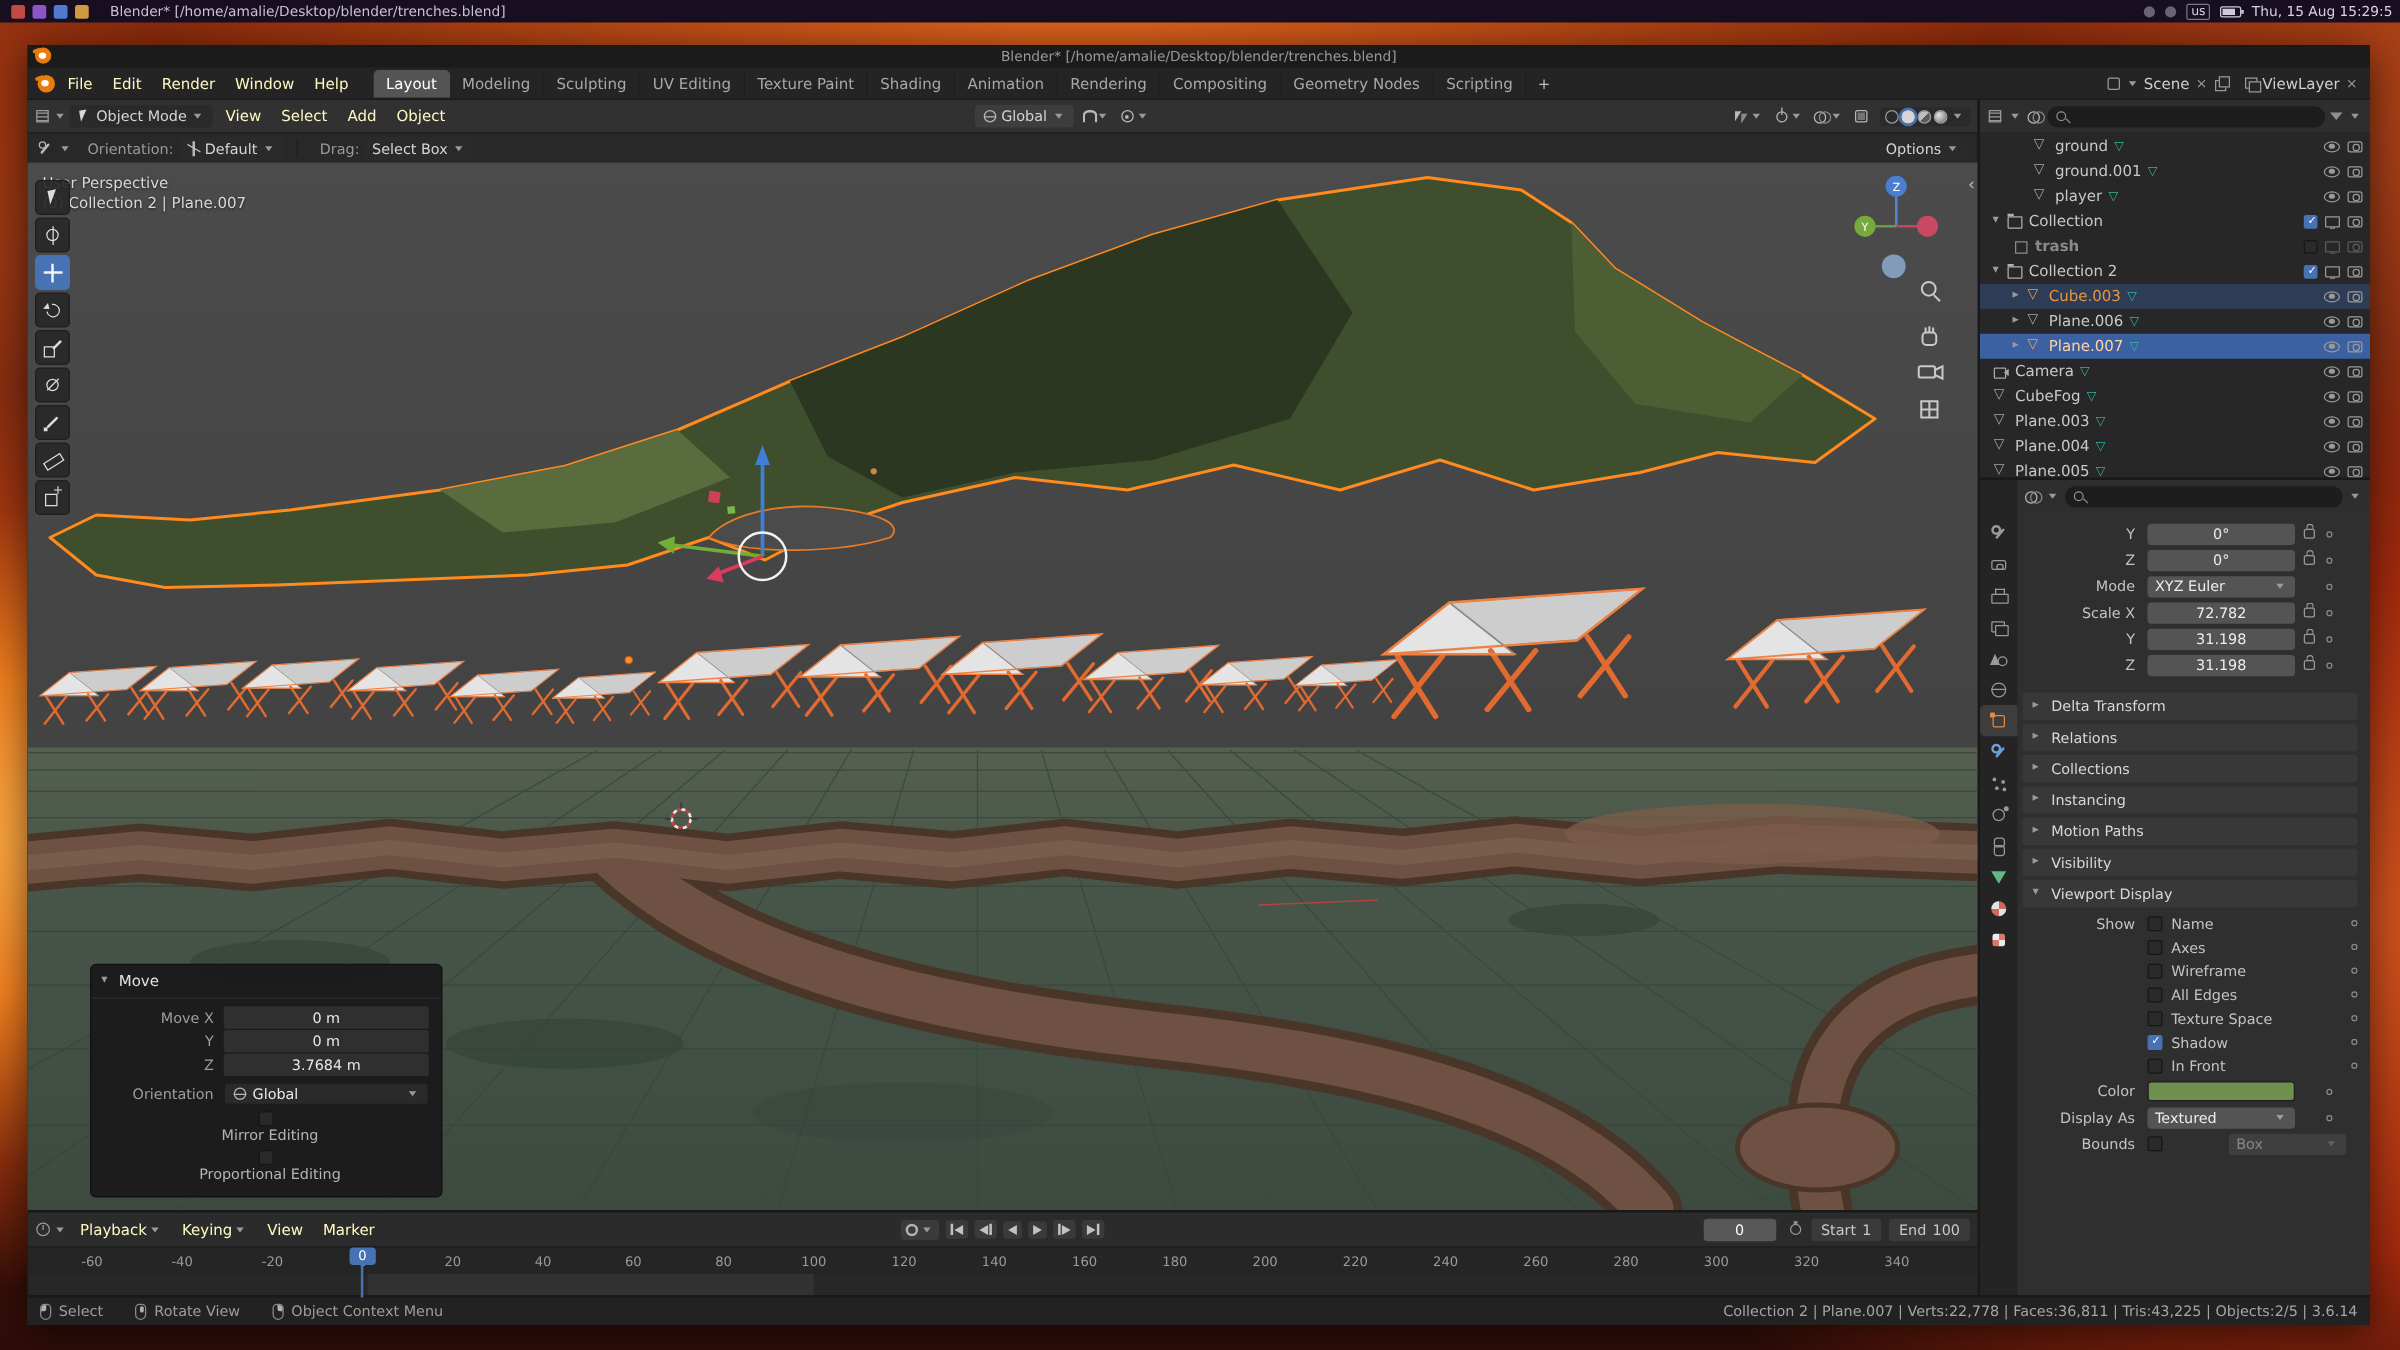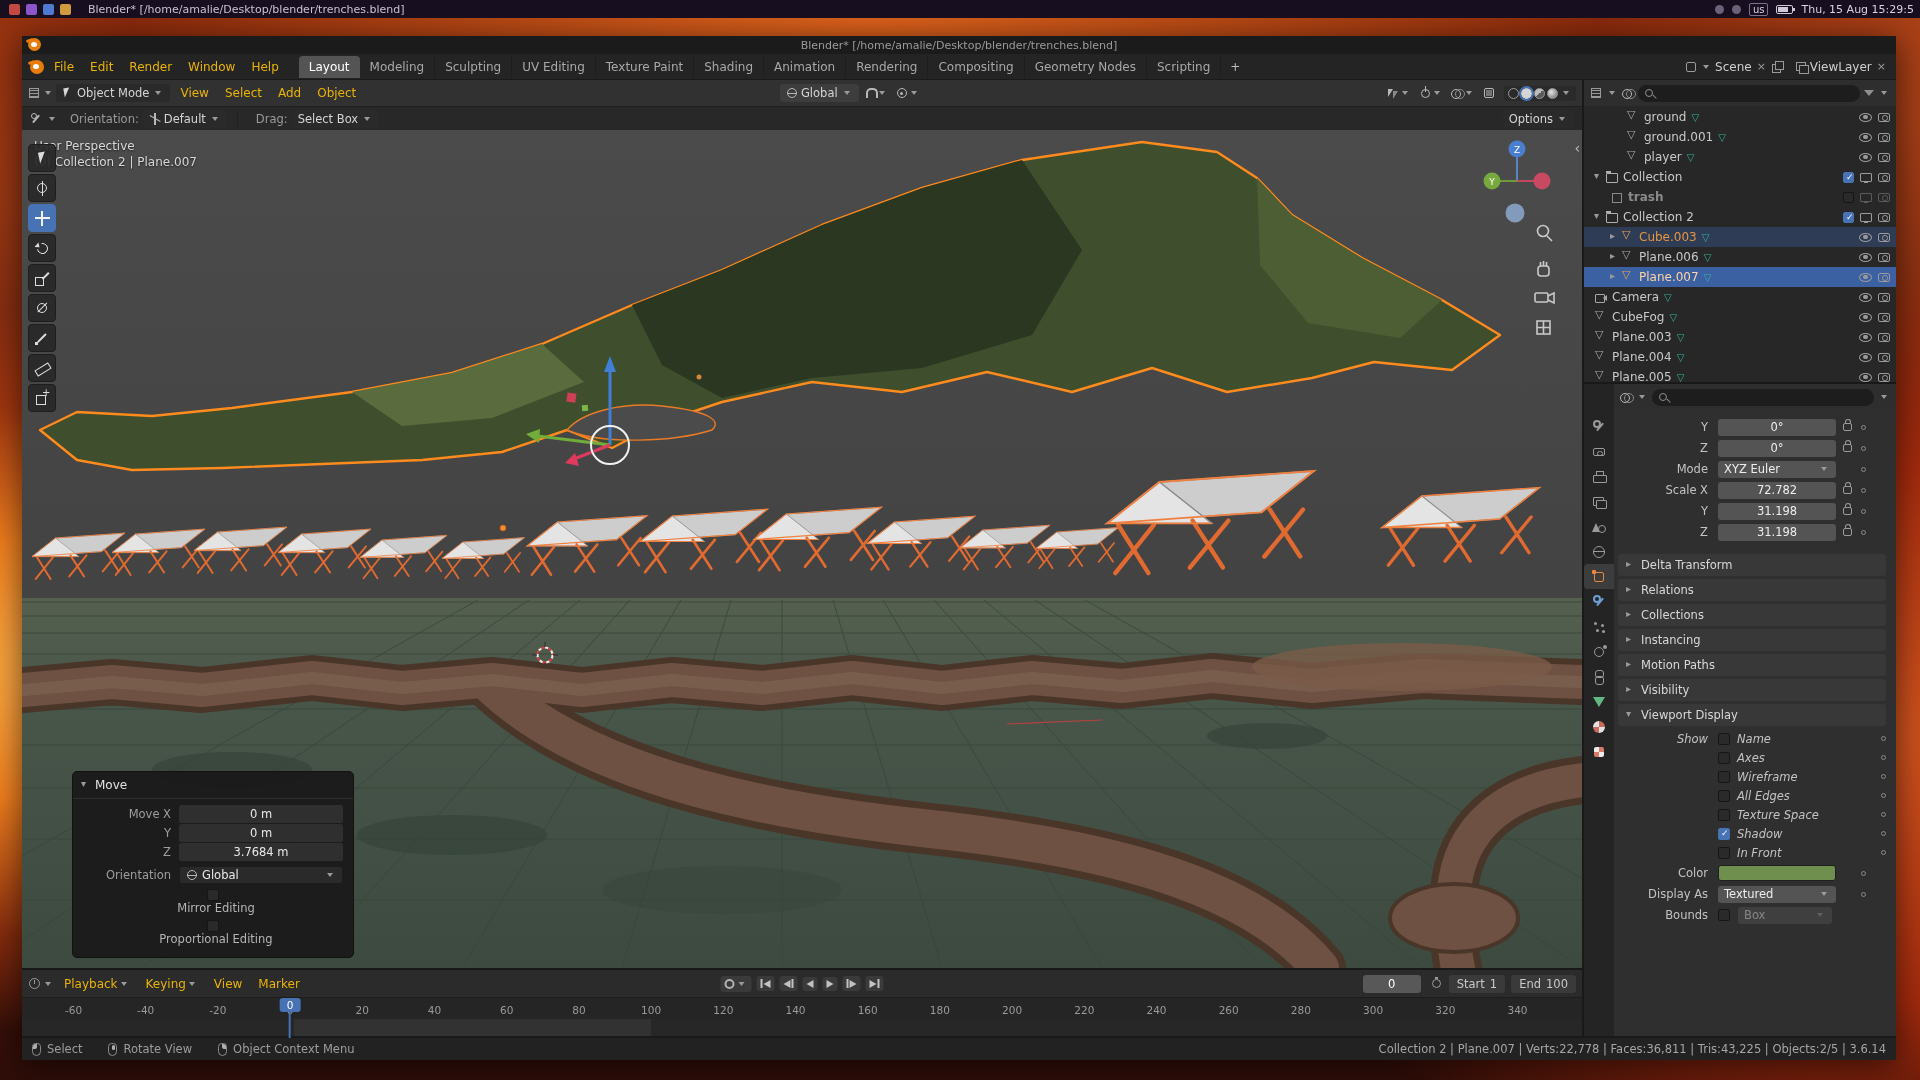"File" .menu-item { color: #eab308 -> #fef9c3 }
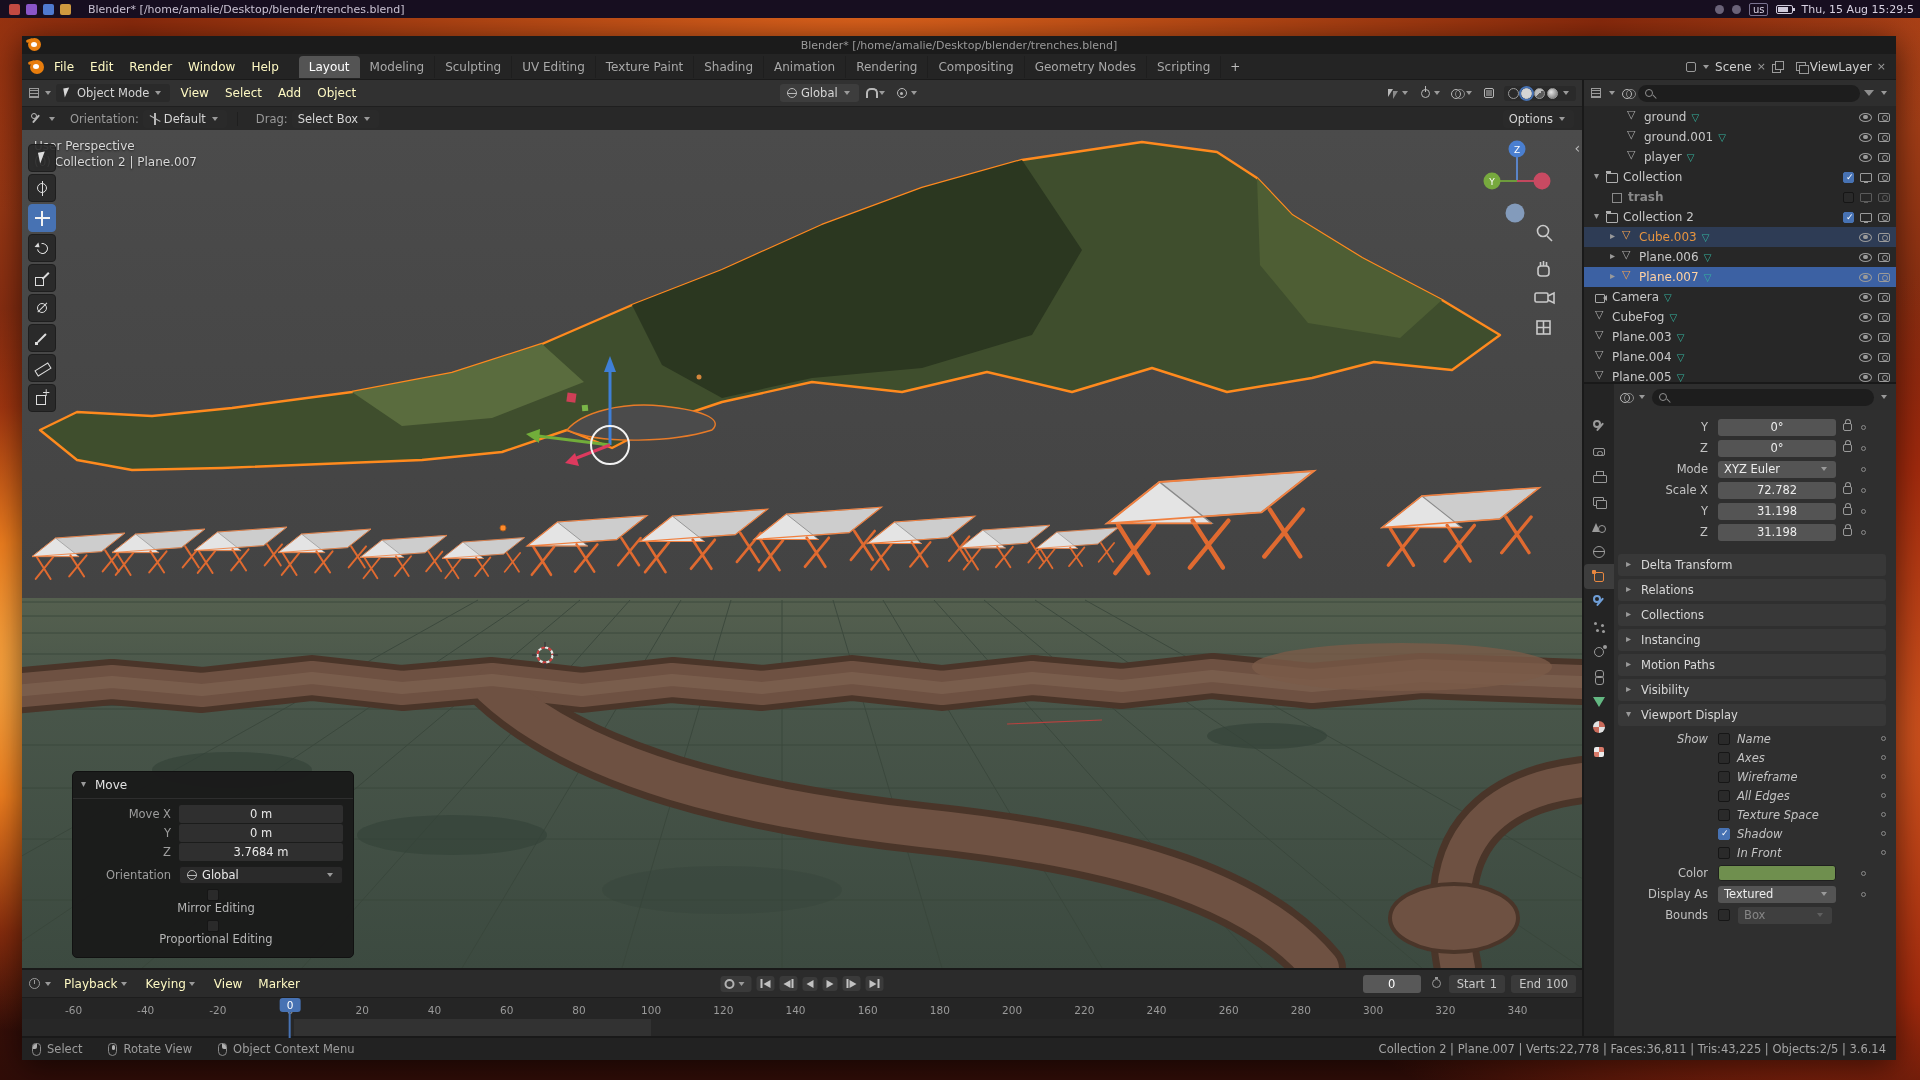"Show" .cbrow { font-style: italic -> none }
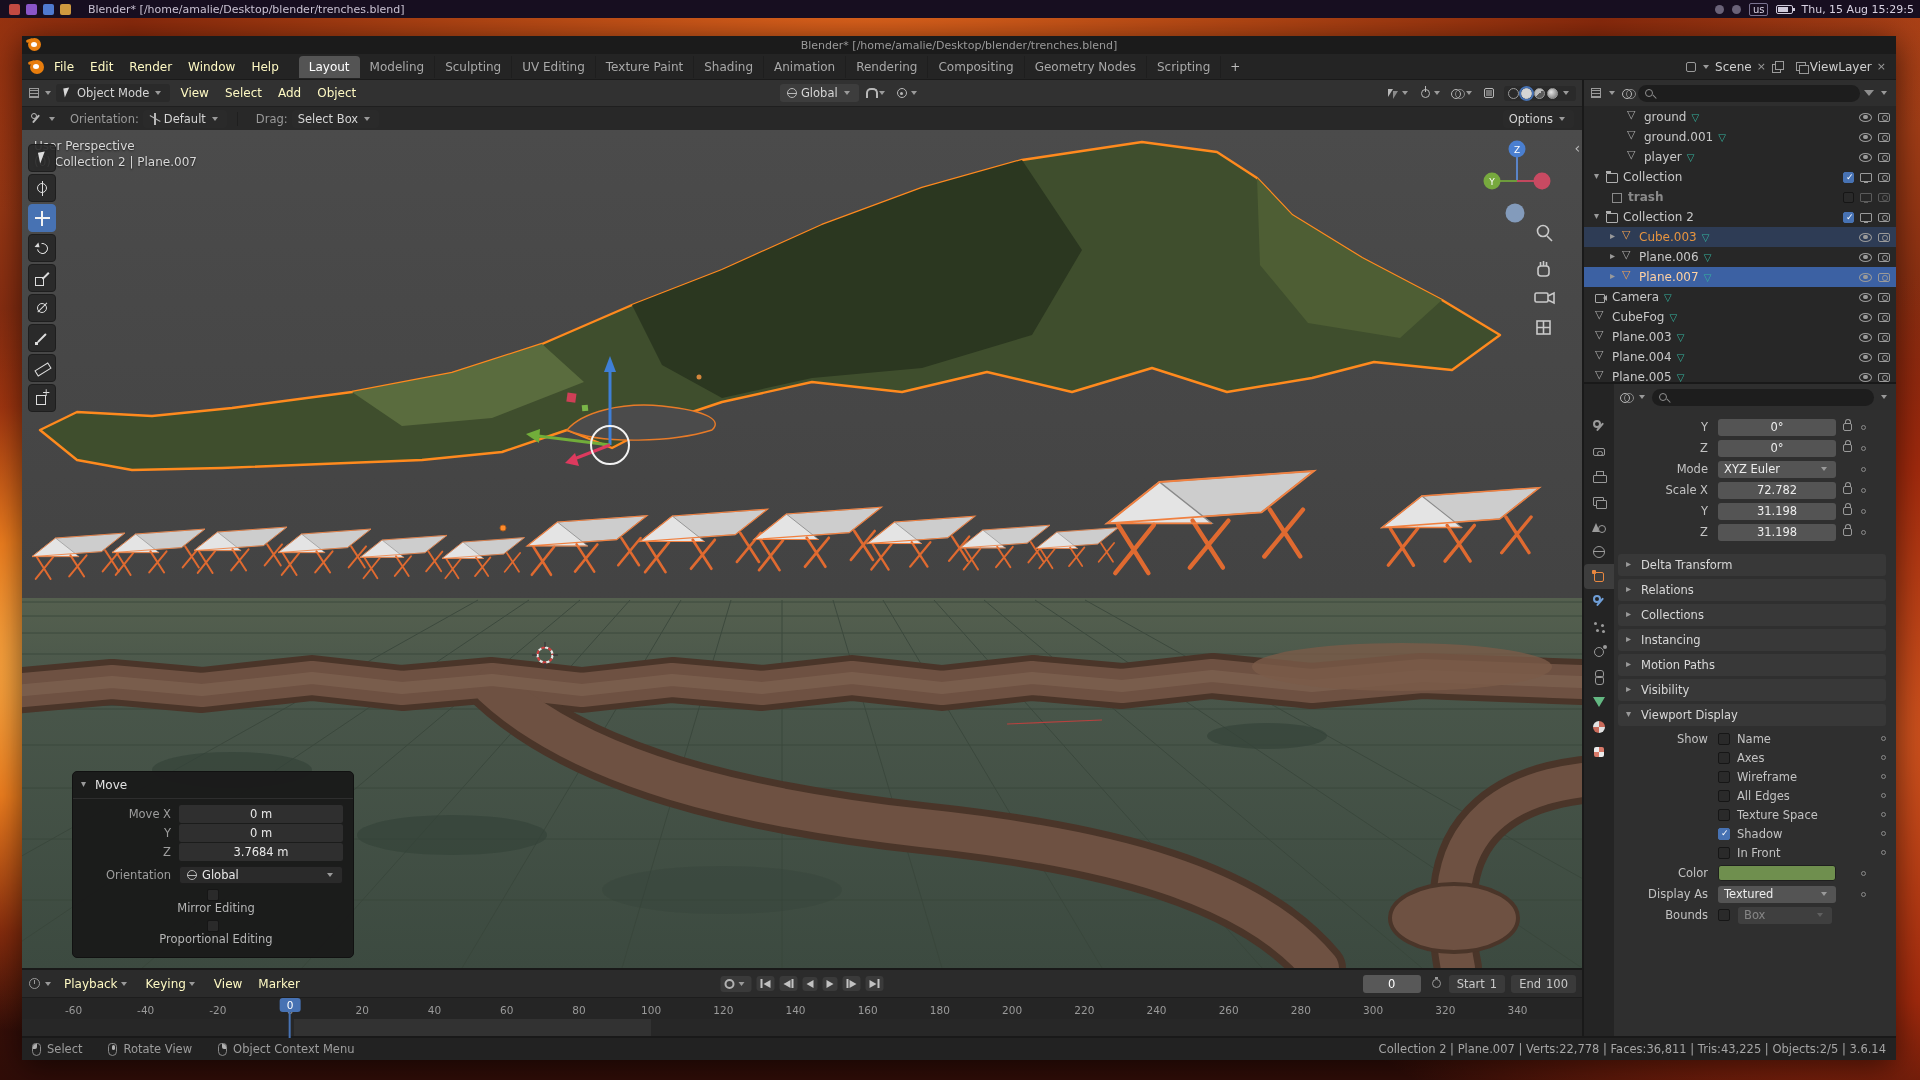"Box" .pfield.disabled { margin-left: none -> 45px }
